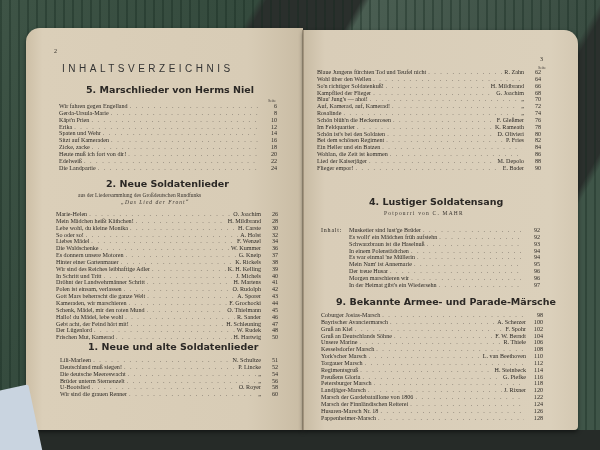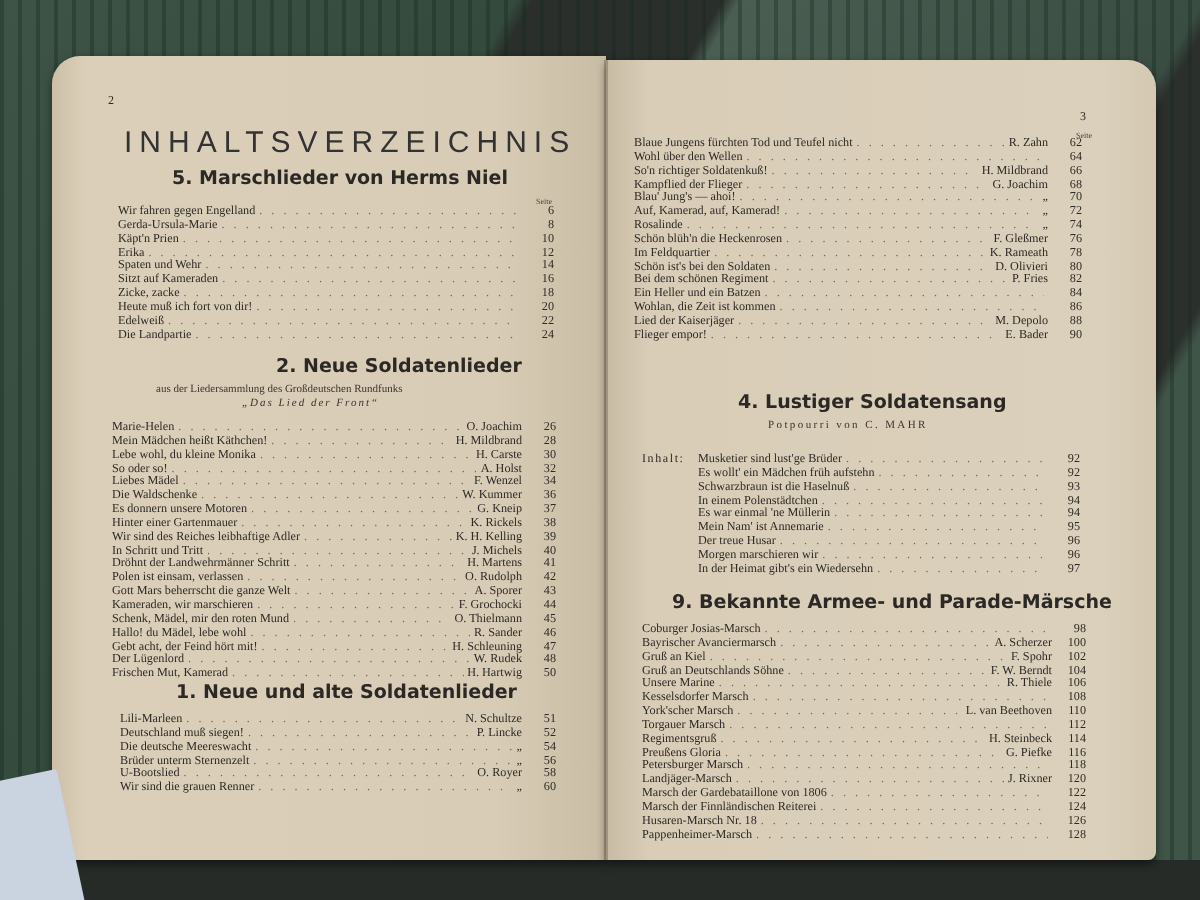"INHALTSVERZEICHNIS" .title { font-size: 15px -> 10px }
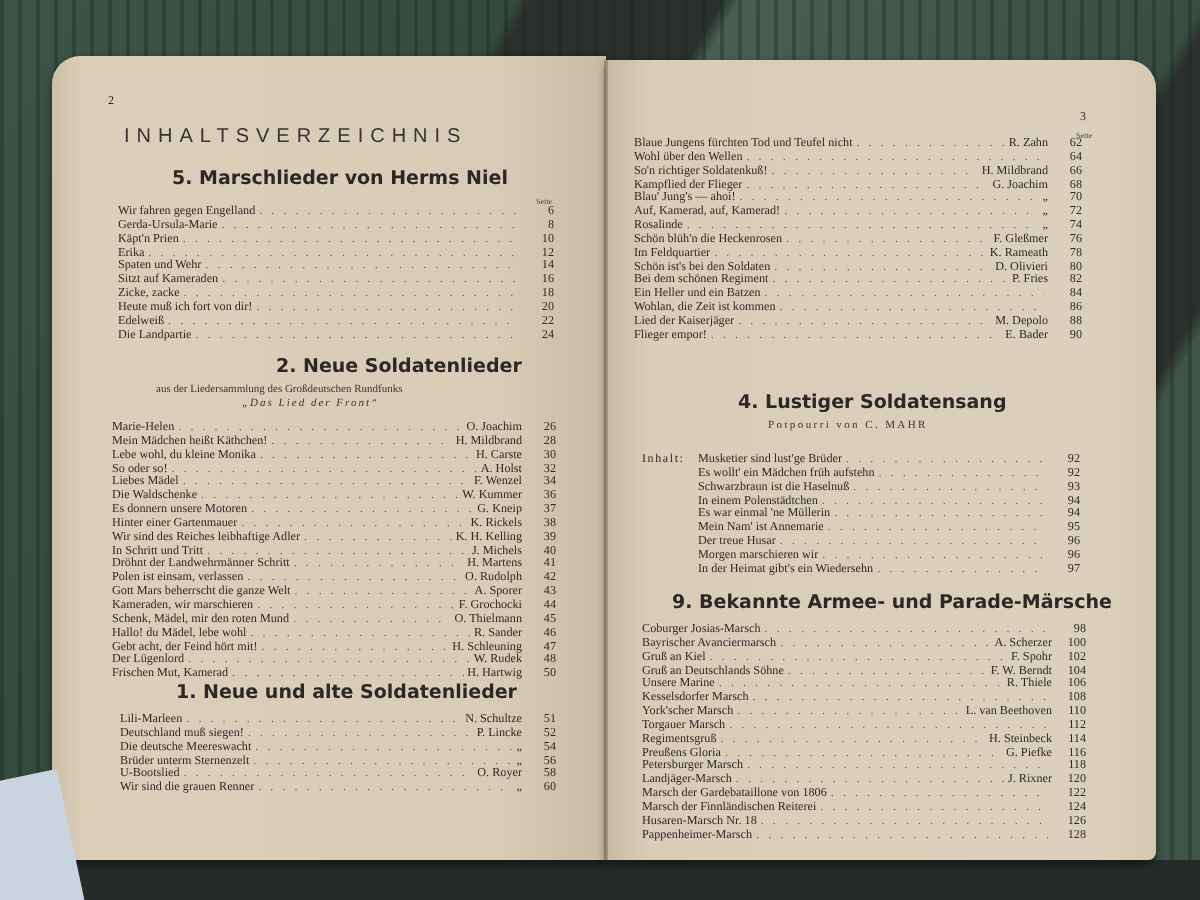"2. Neue Soldatenlieder" div.h { margin-left: 32px -> none }
